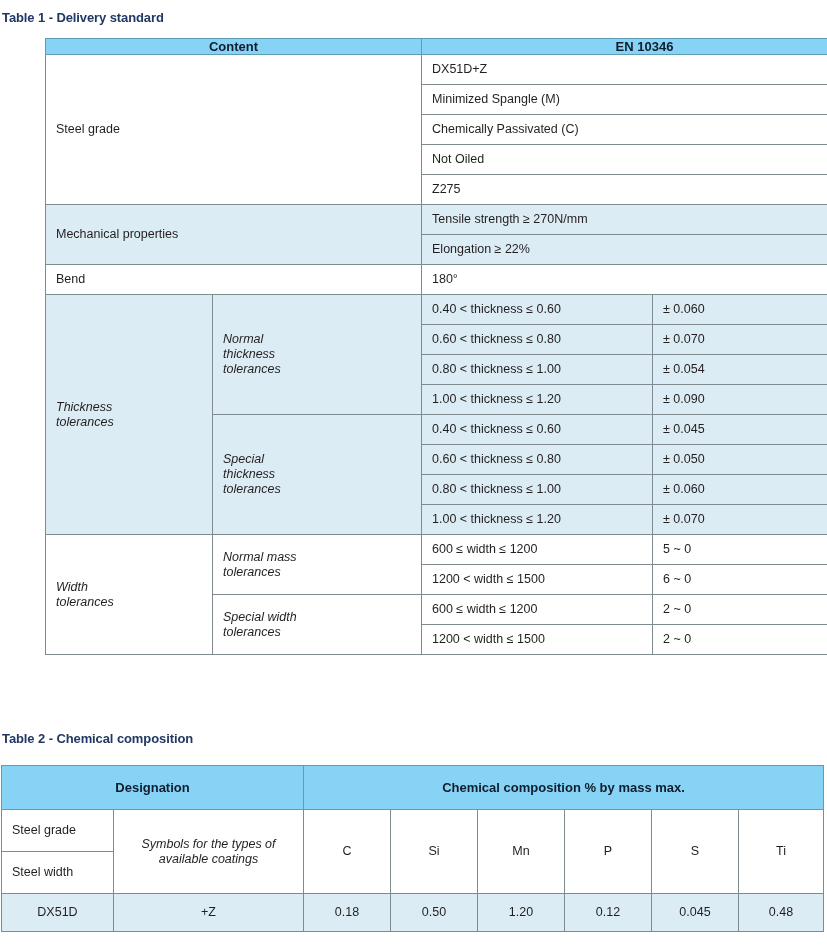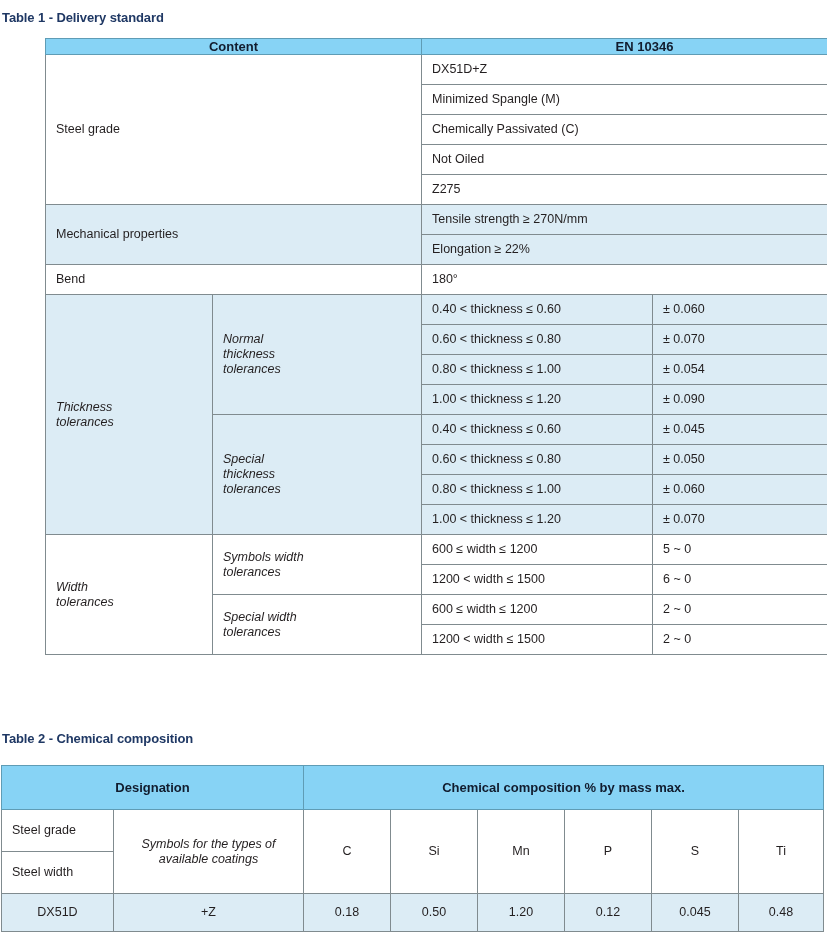"Symbols width" td.white { text: Symbols width -> Normal mass }
